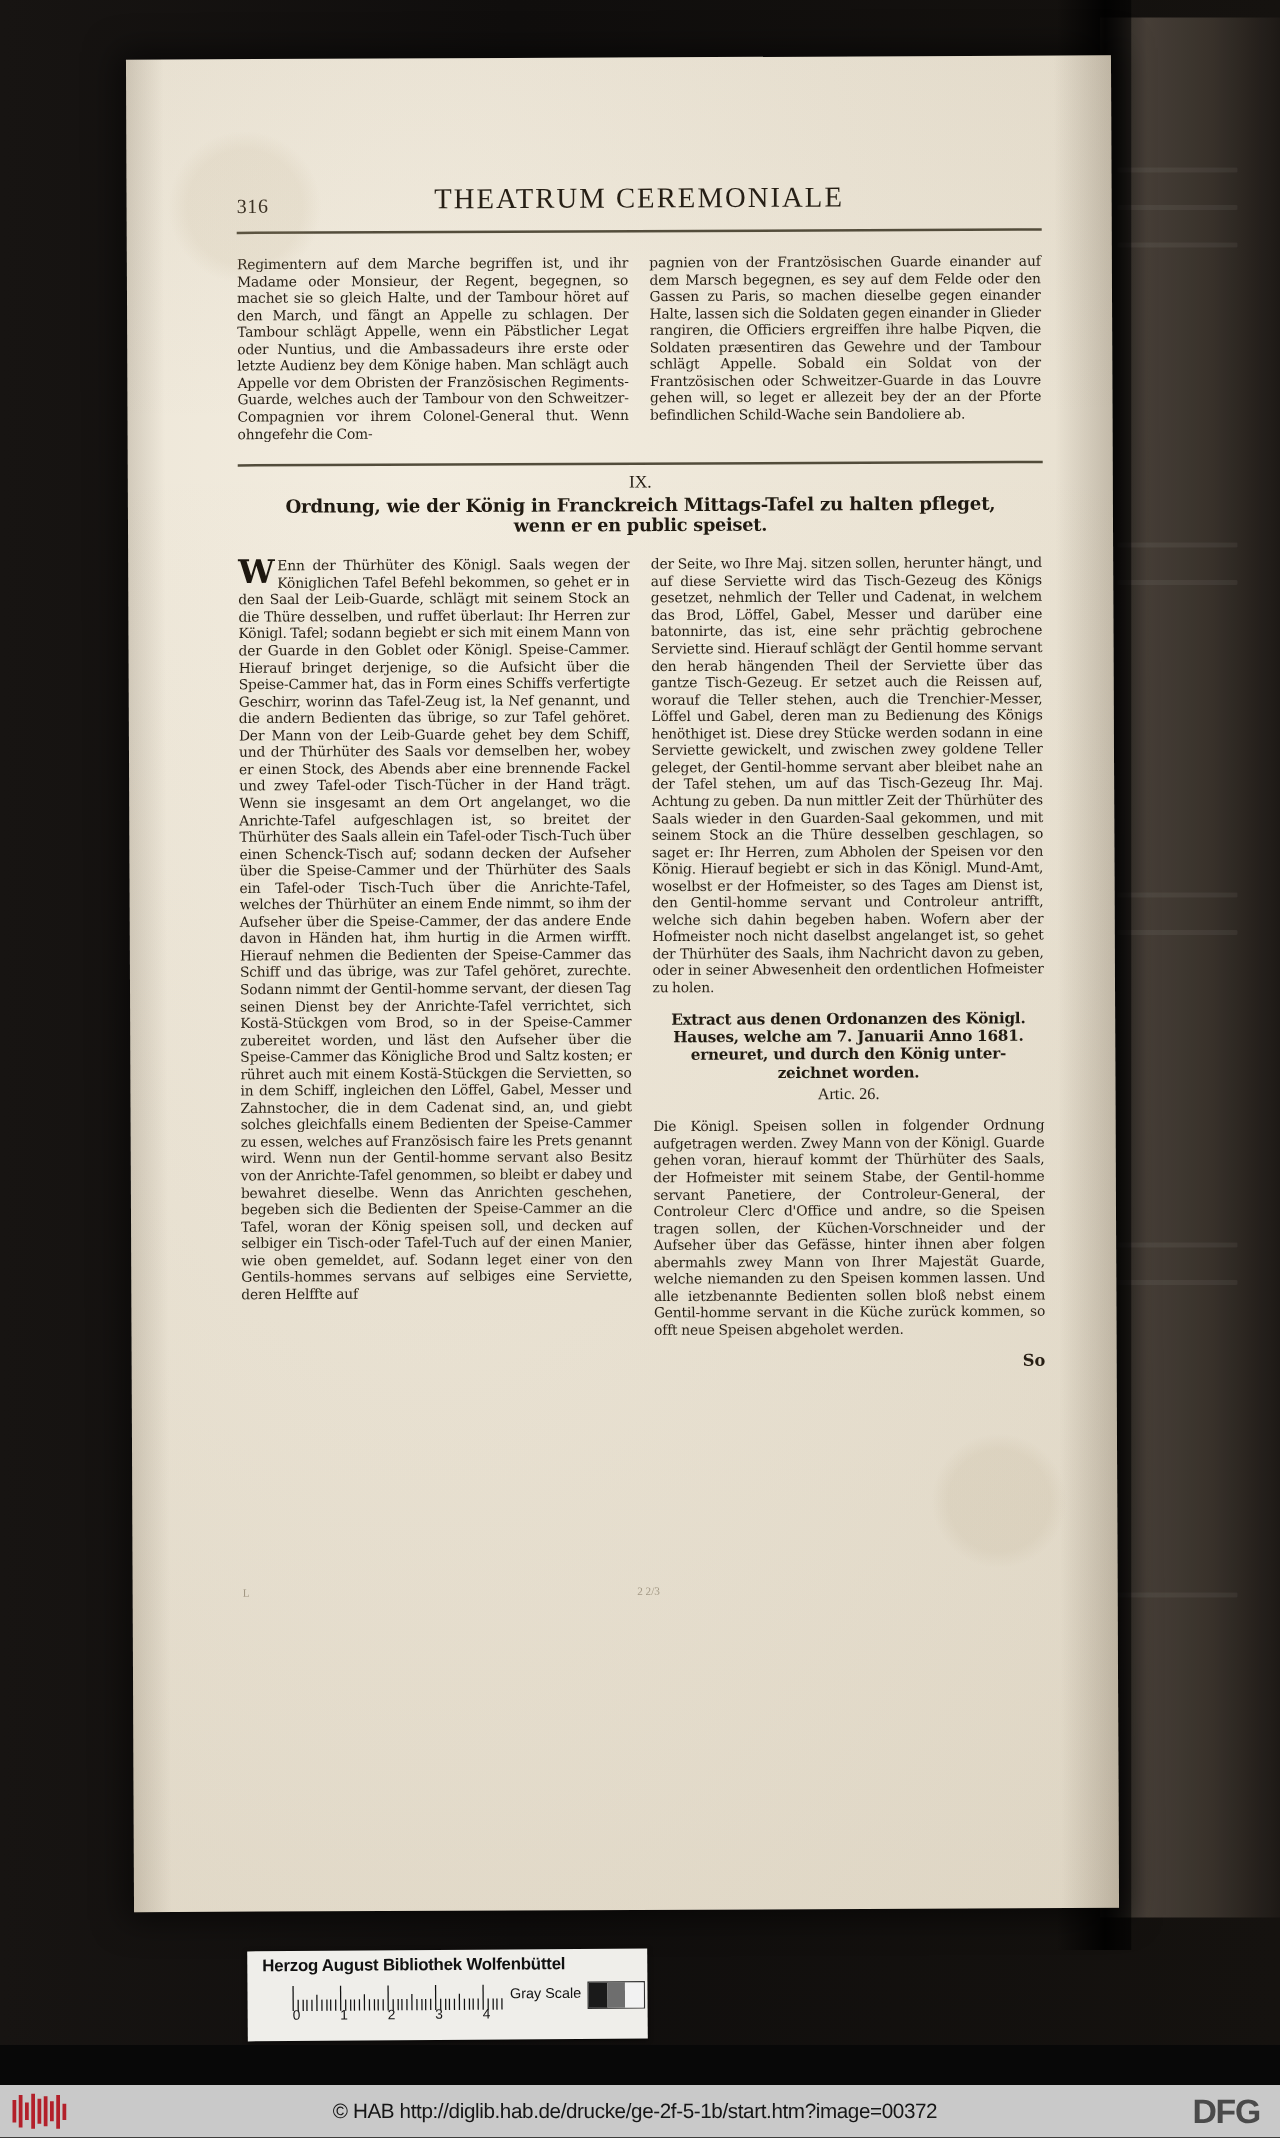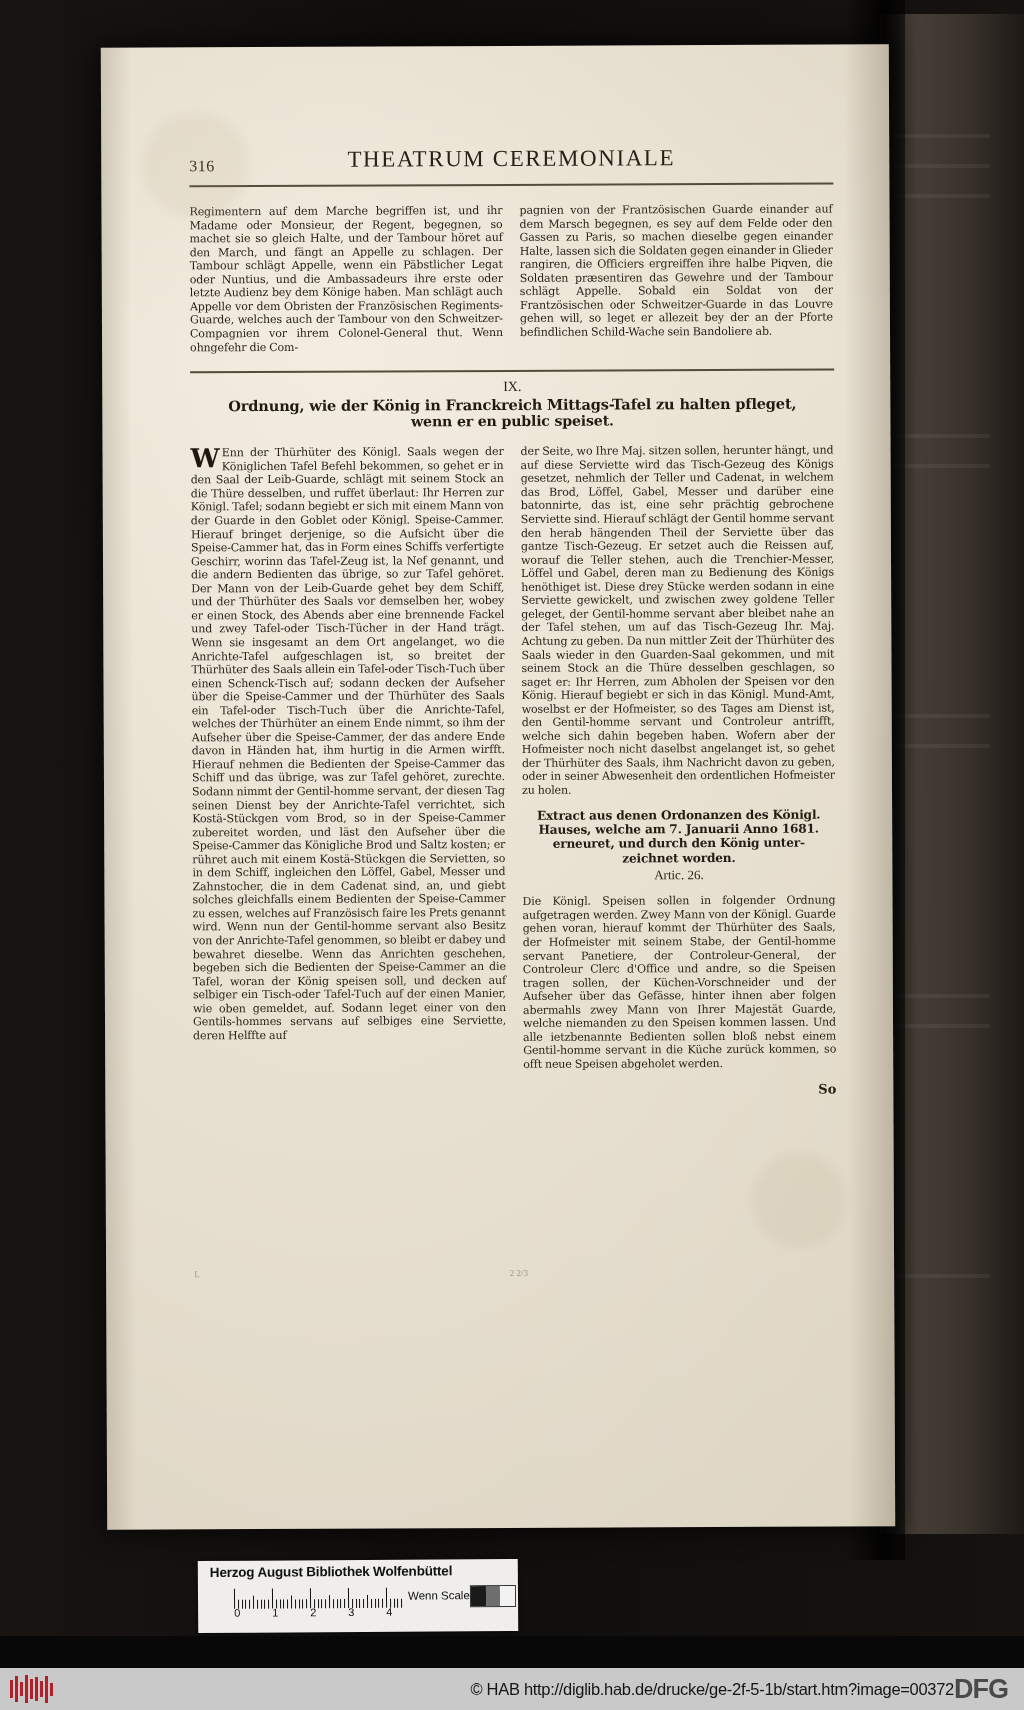"Wenn Scale" div.gs-label { text: Wenn -> Gray }
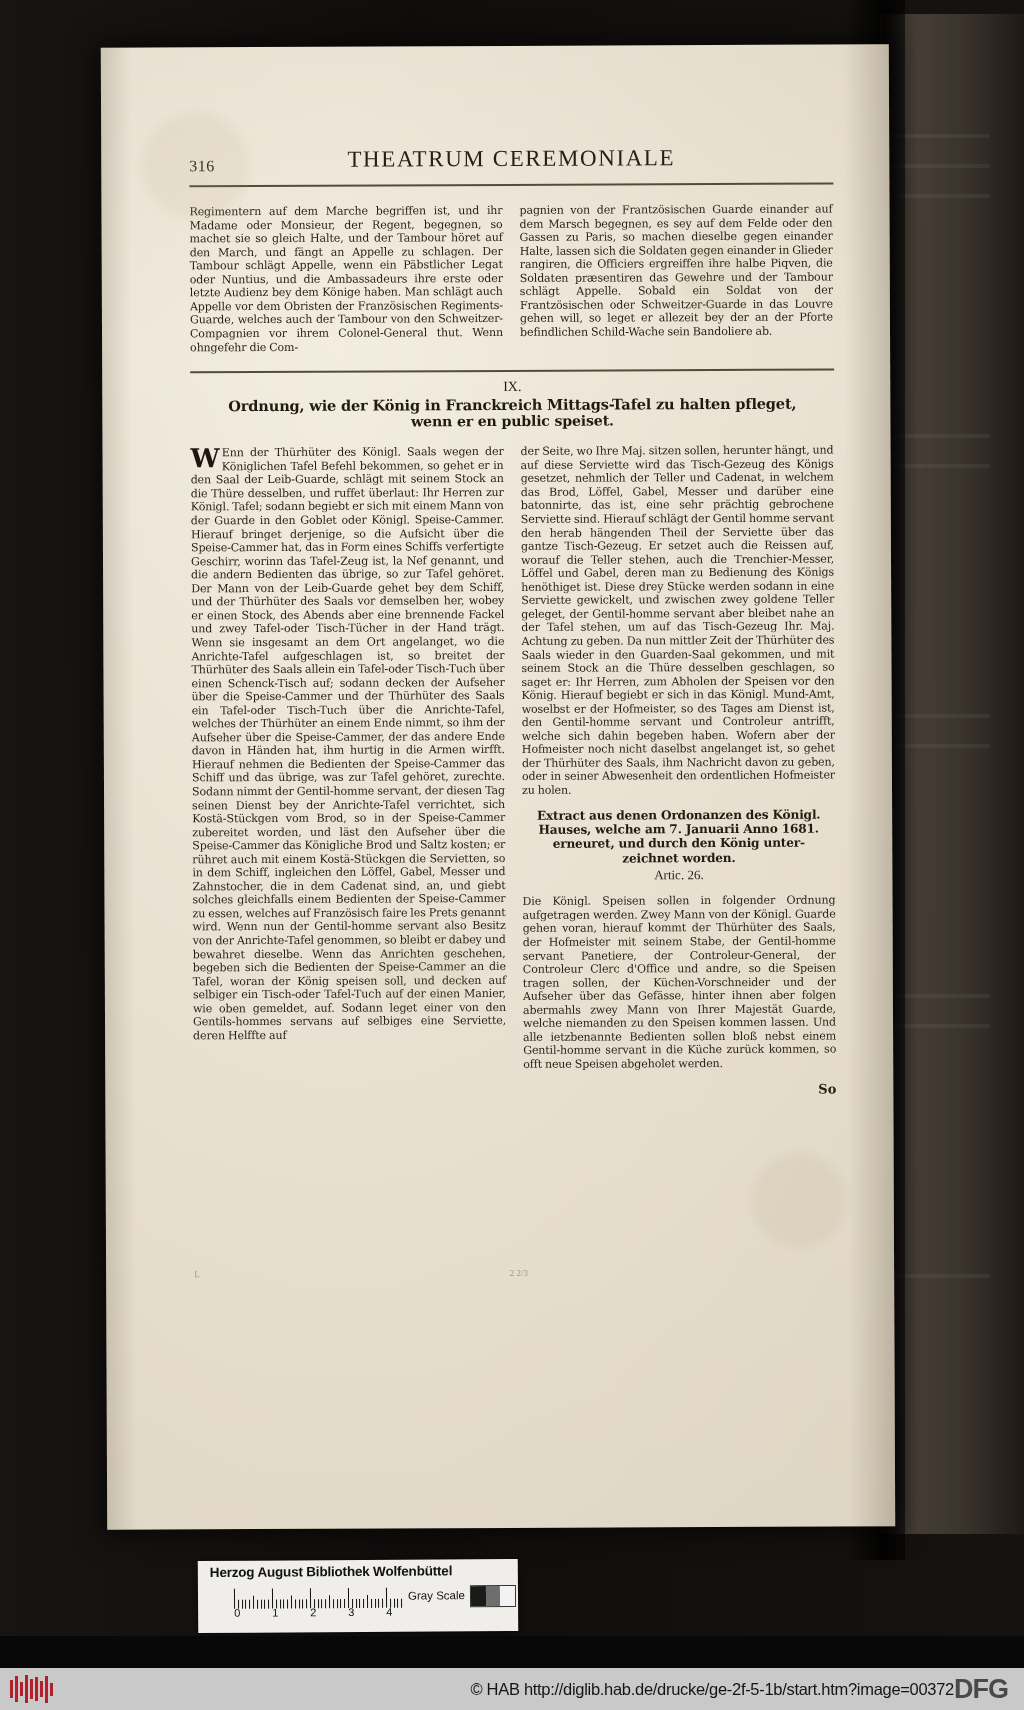"© HAB" #footer-url { text-align: right -> center }
